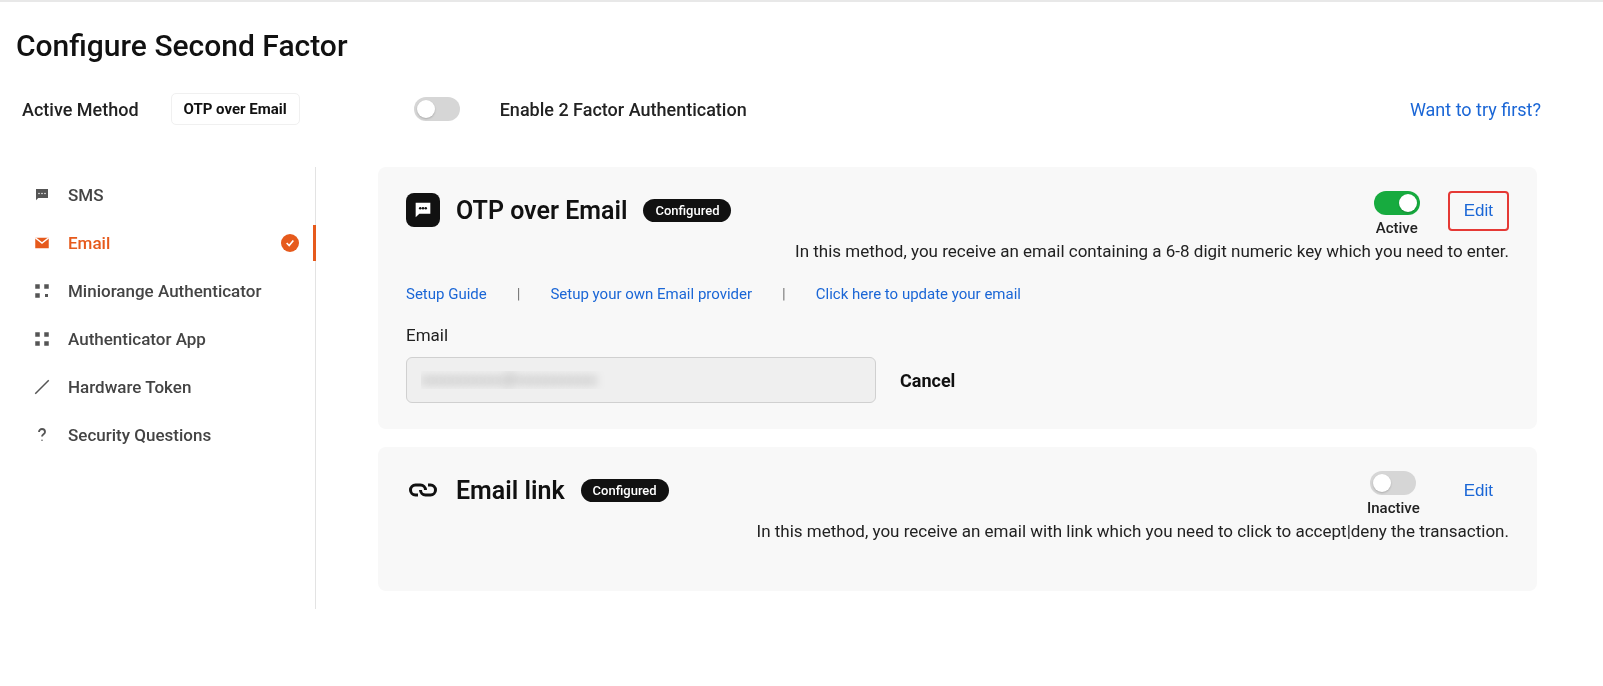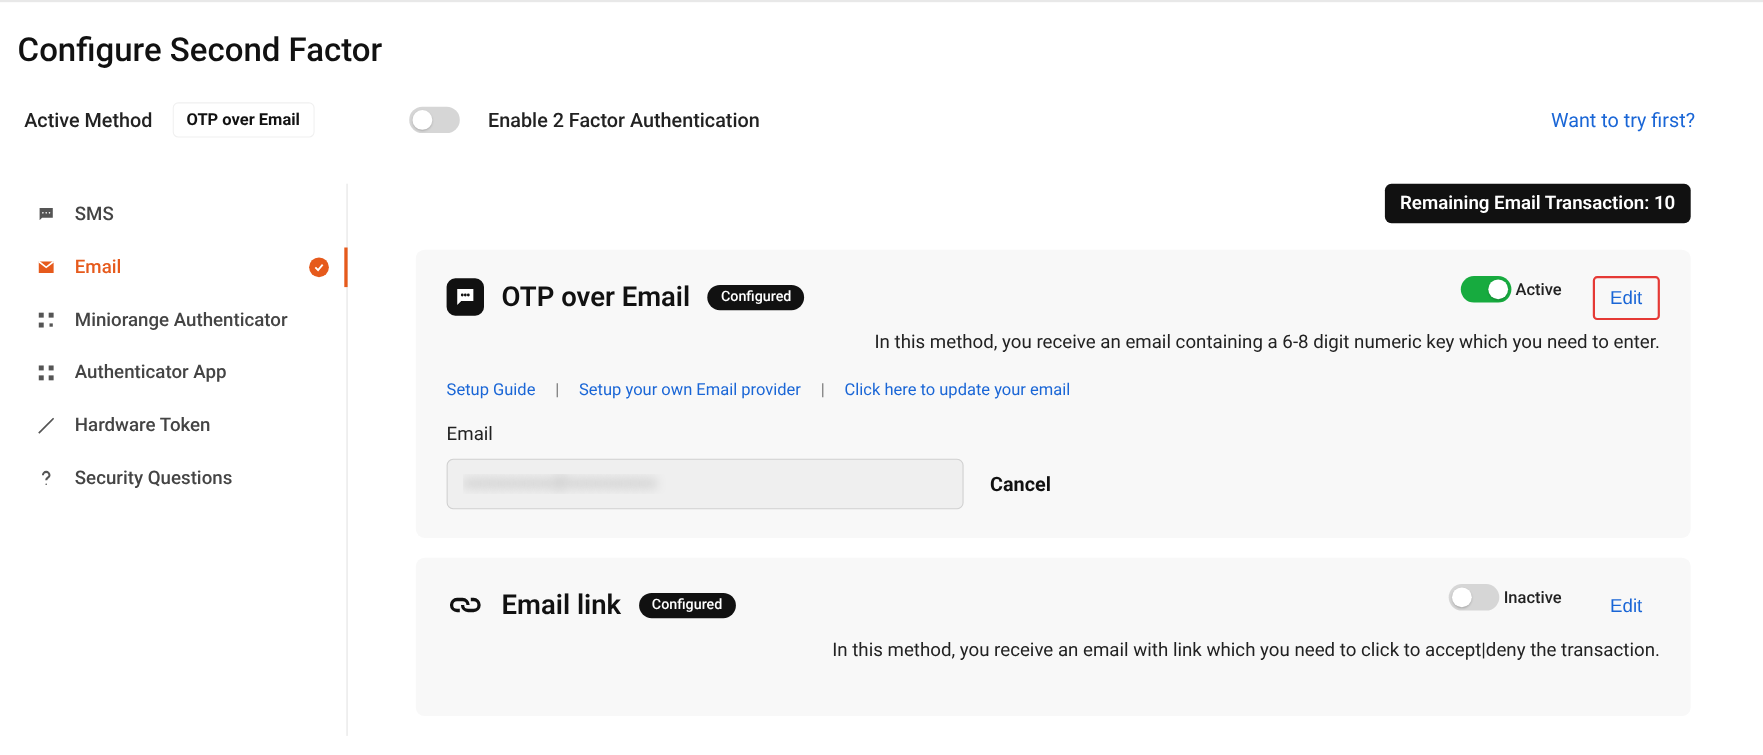"Active Method" .header-row { gap: 18px -> 32px }
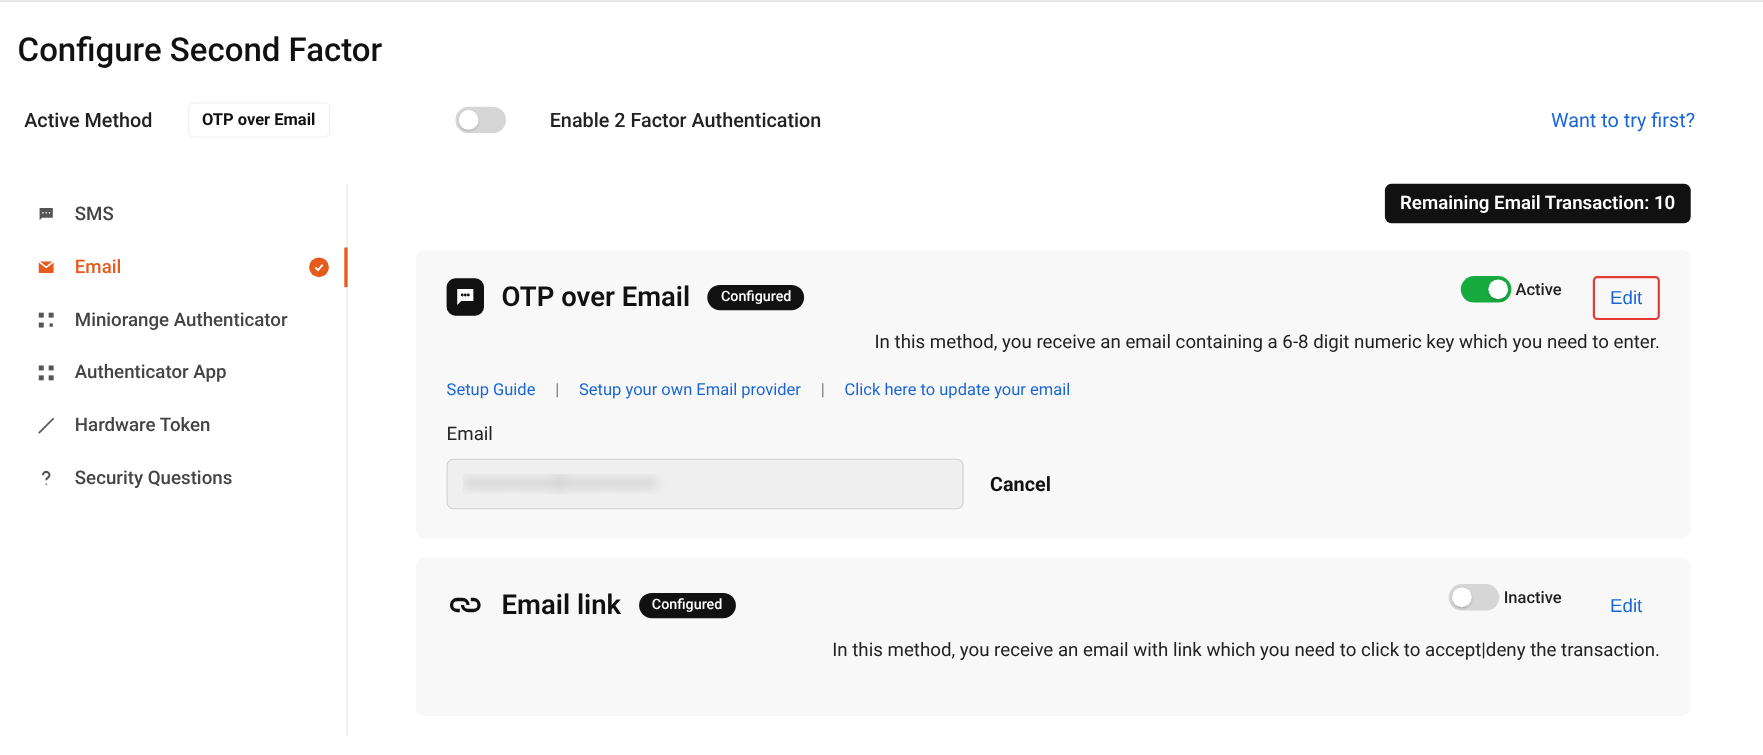"Remaining Email Transaction: 10" div.remain-row { html: <div> <div>Remaining Email Transaction: 10</div> </div> -> none }
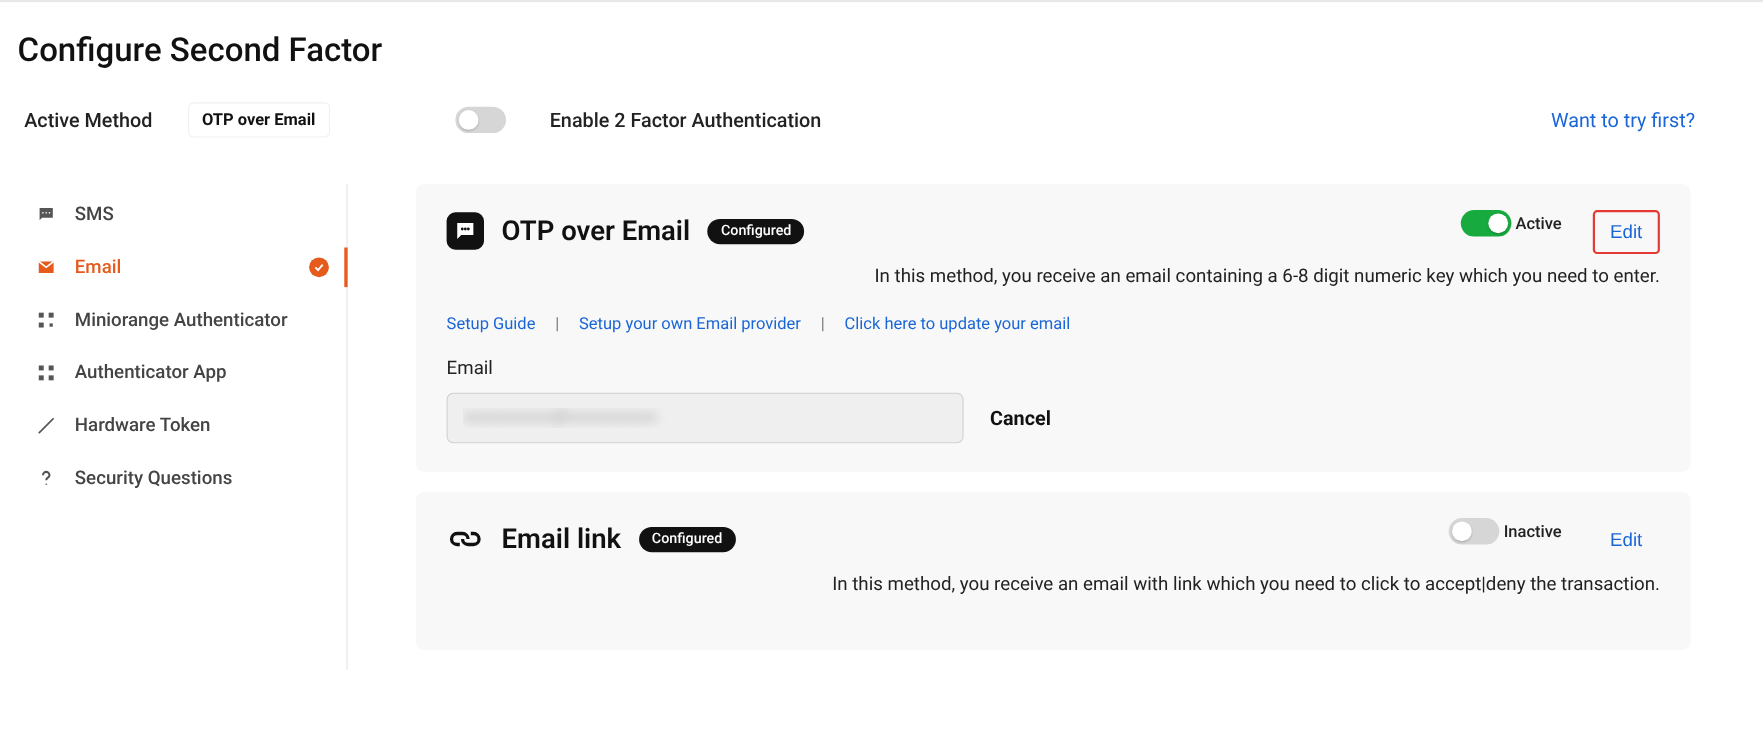"Active" .toggle-col { flex-direction: none -> column }
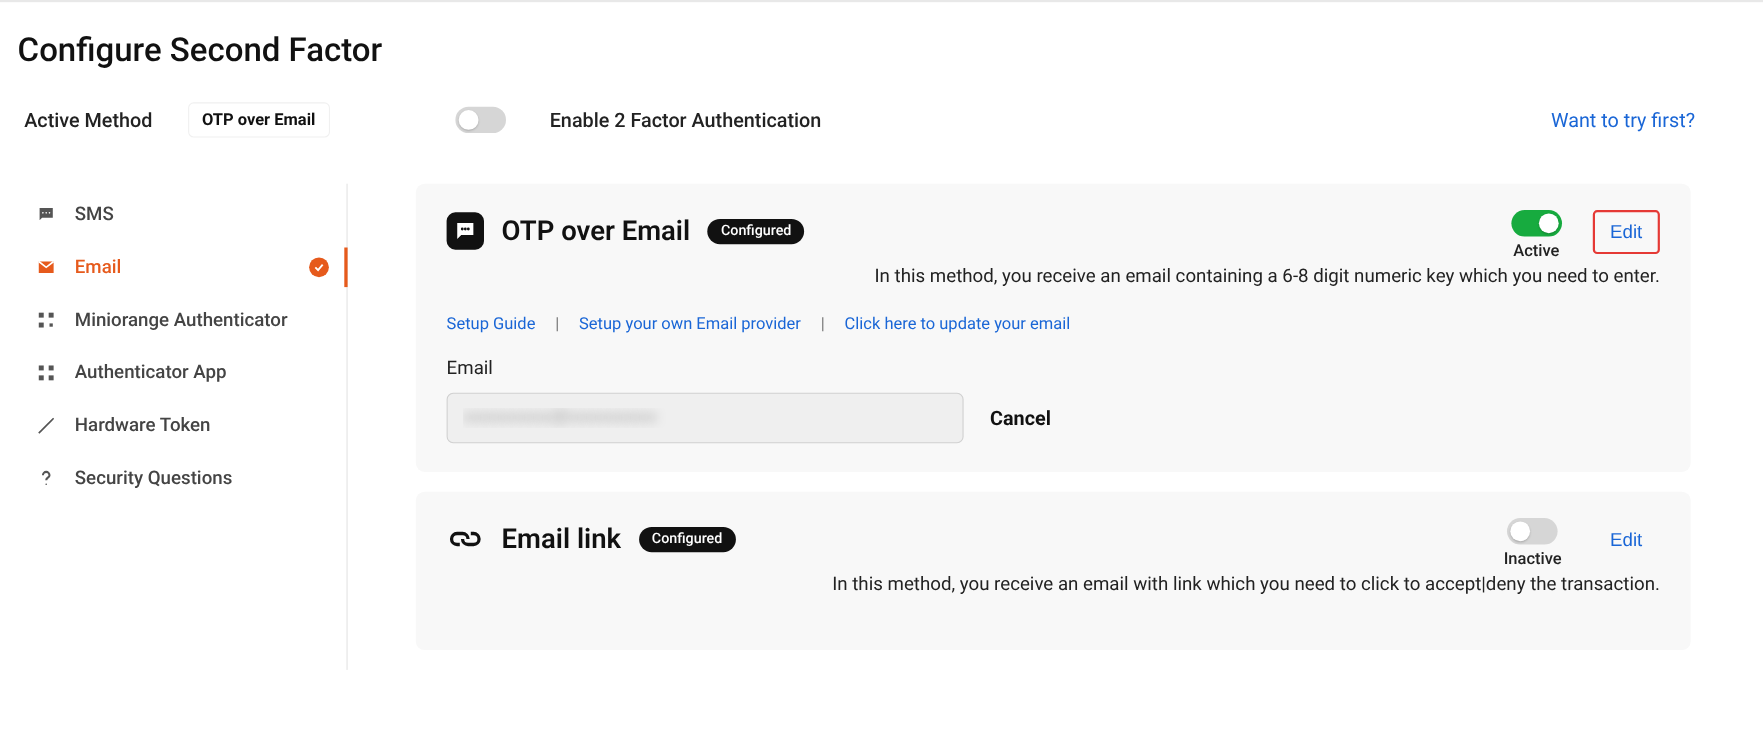"Setup Guide" .link-row { gap: 18px -> 30px }
